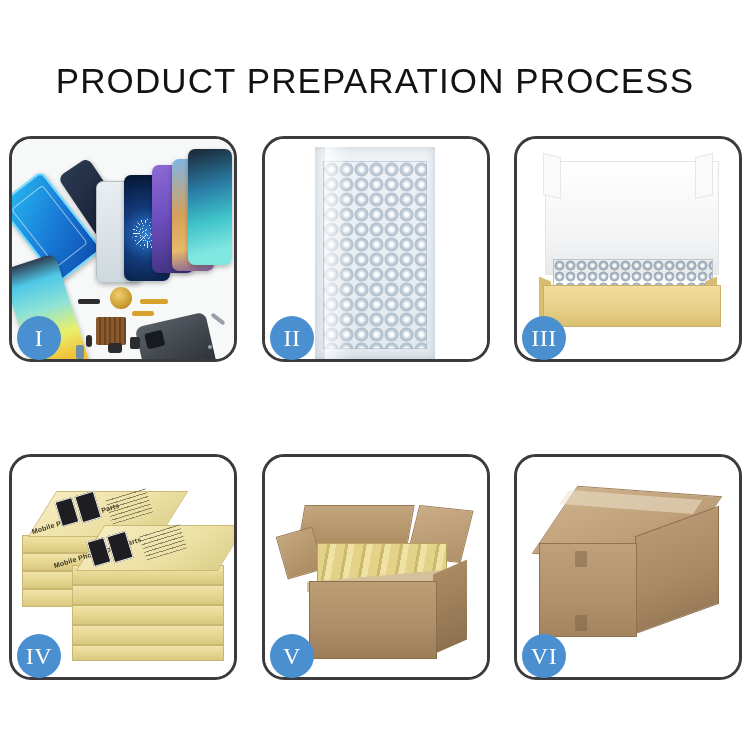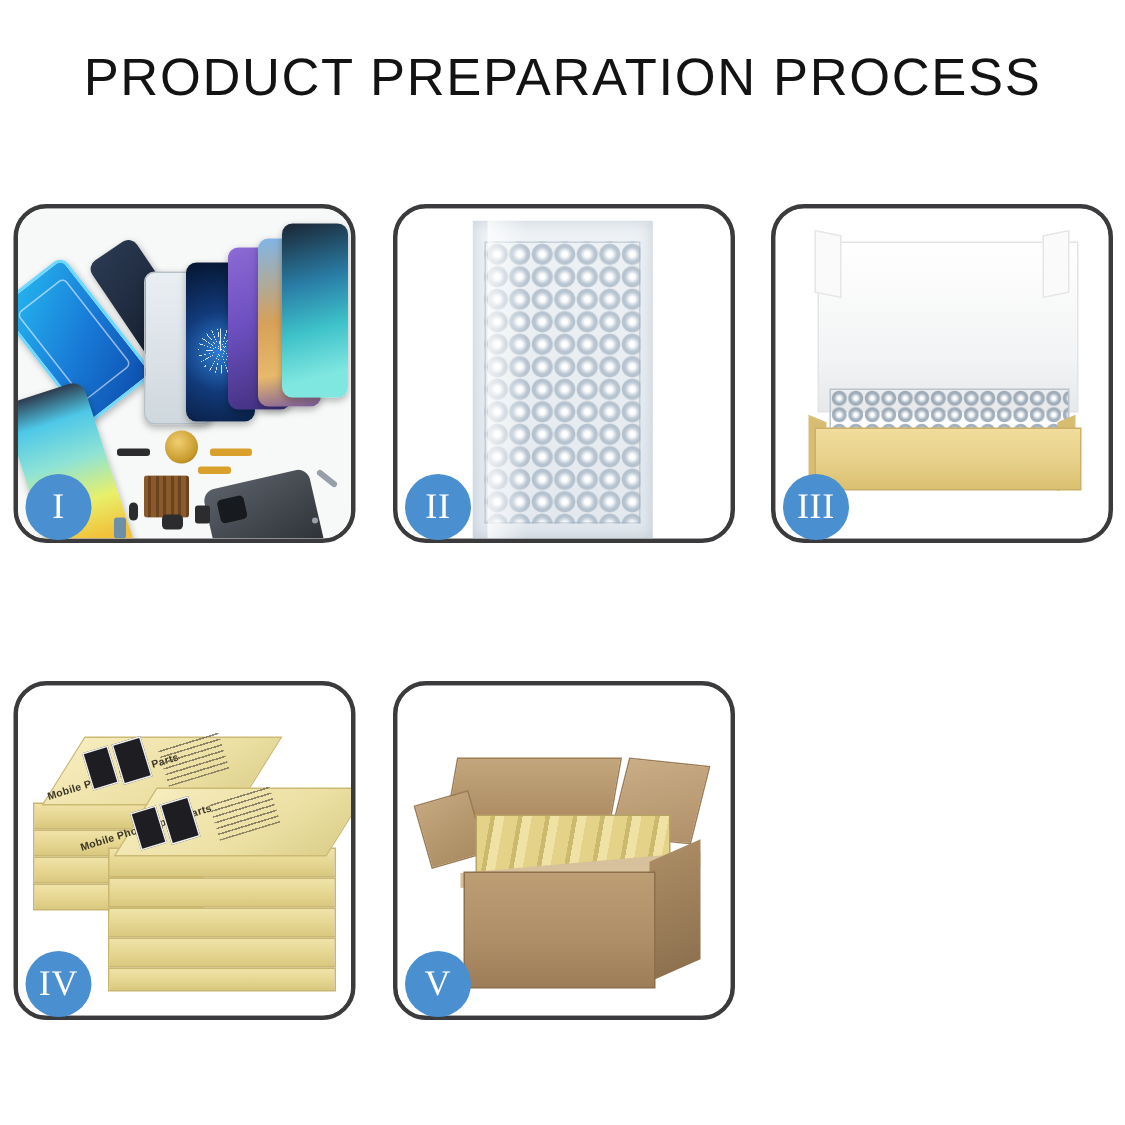"PRODUCT PREPARATION PROCESS" .page-title { margin-top: none -> 29px }
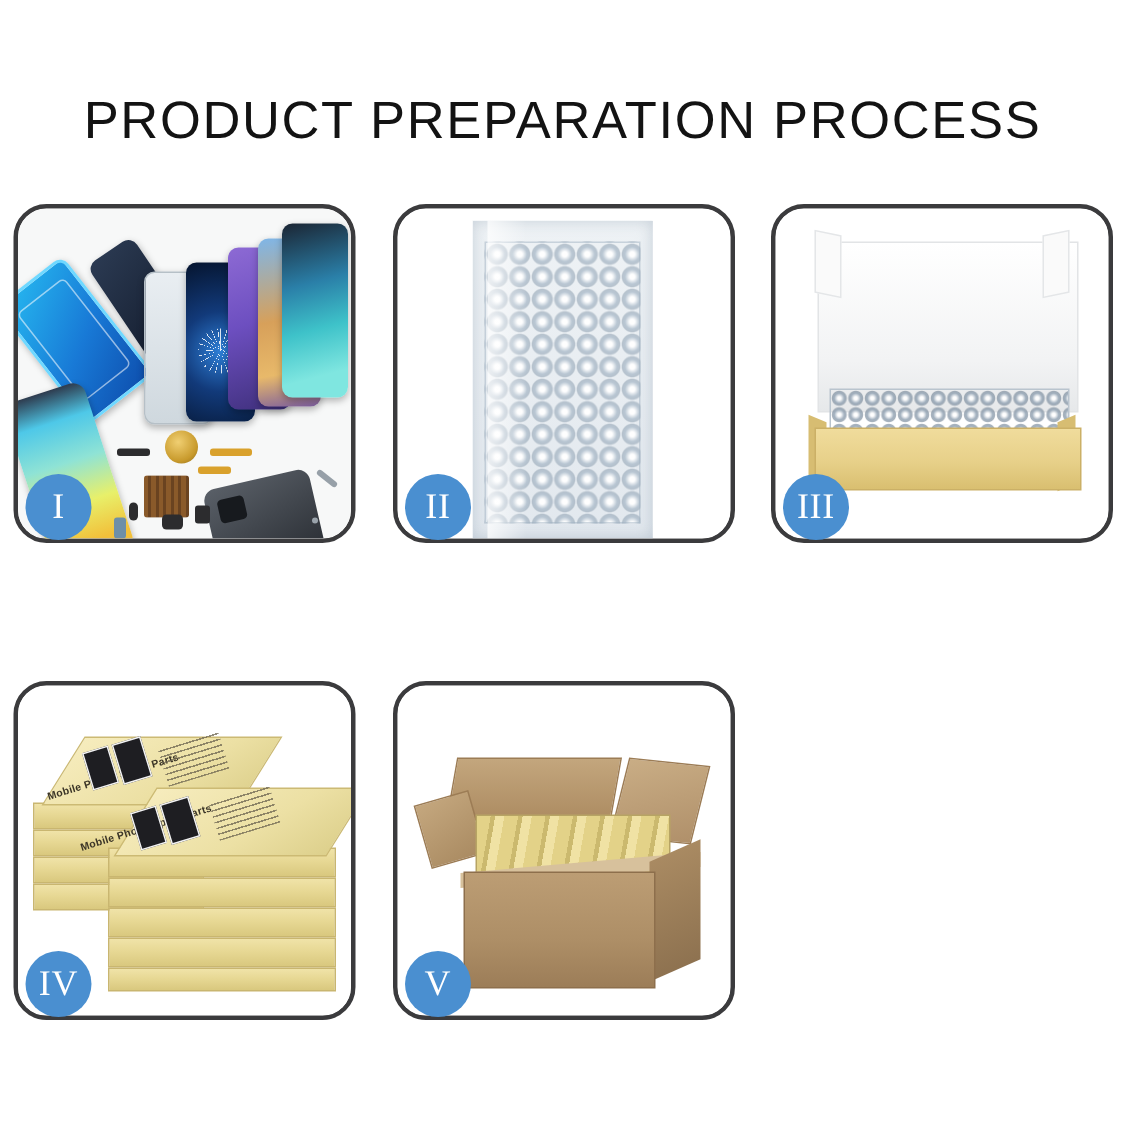"VI" div.panel-wrap { html: none -> <div> <div> <div> <div> <div></div> <div></div> <div></div> <div></div> <div></div> <div></div> </div> </div> </div> <div>VI</div> </div> }
